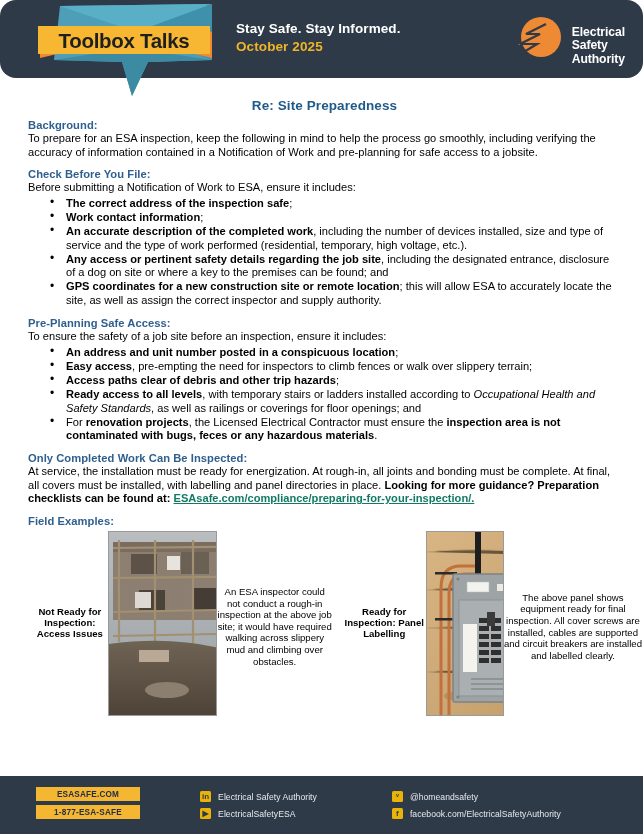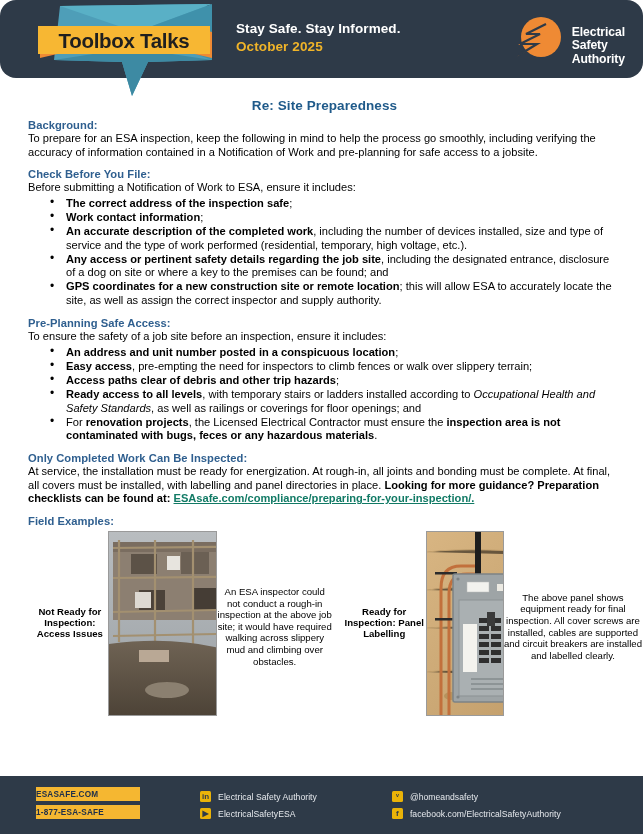"ESASAFE.COM" .pill { text-align: left -> center }
